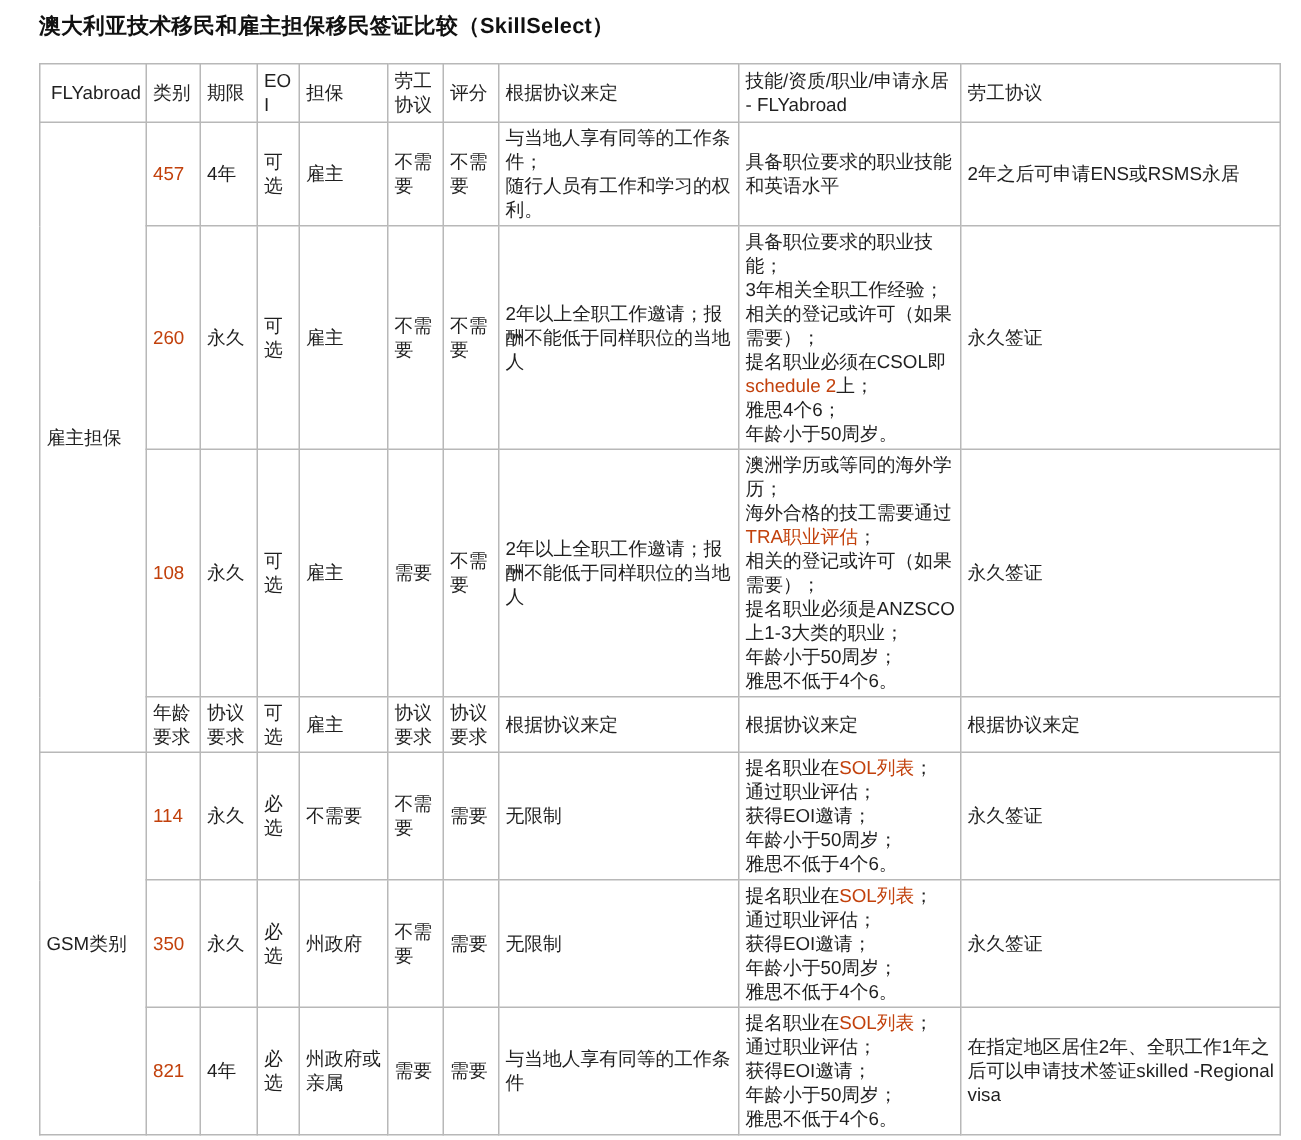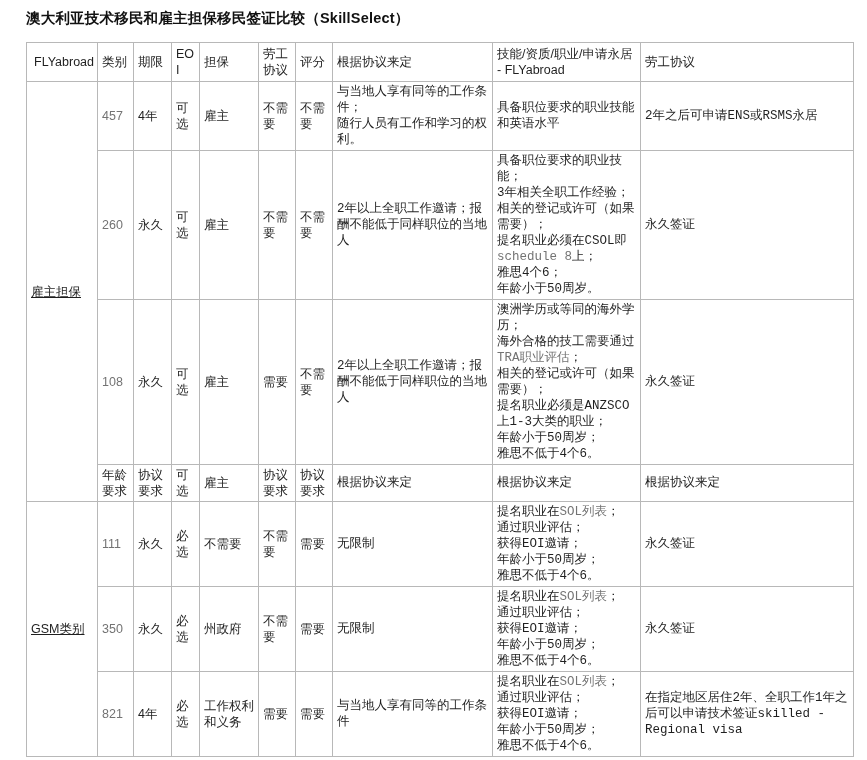"与当地人享有同等的工作条件；" .multiline { font-family: Liberation Mono, monospace -> none }
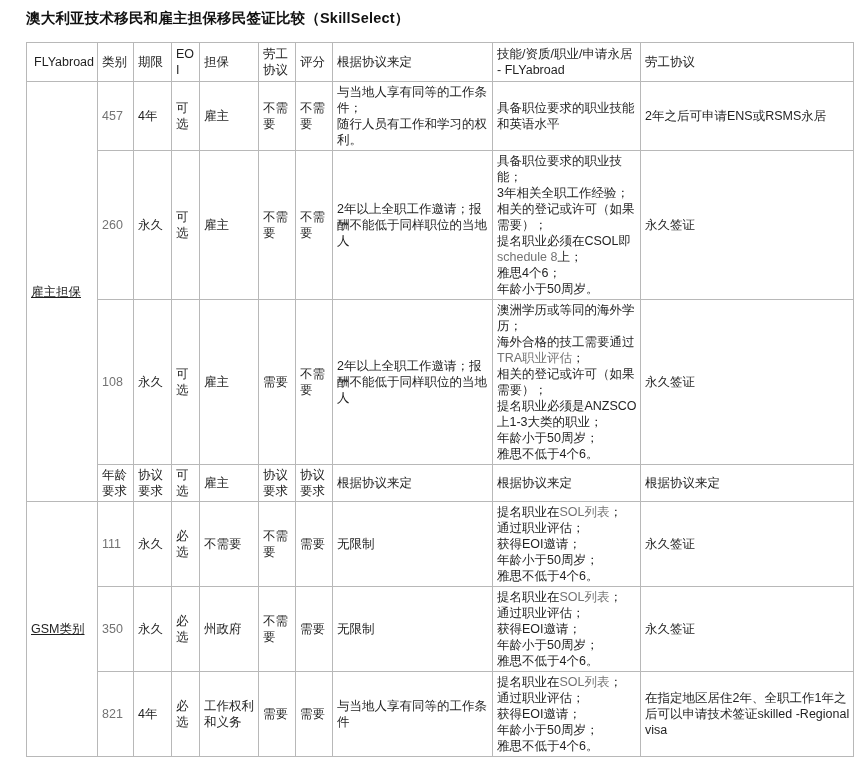"457" .lnk { color: #737373 -> #c2410c }
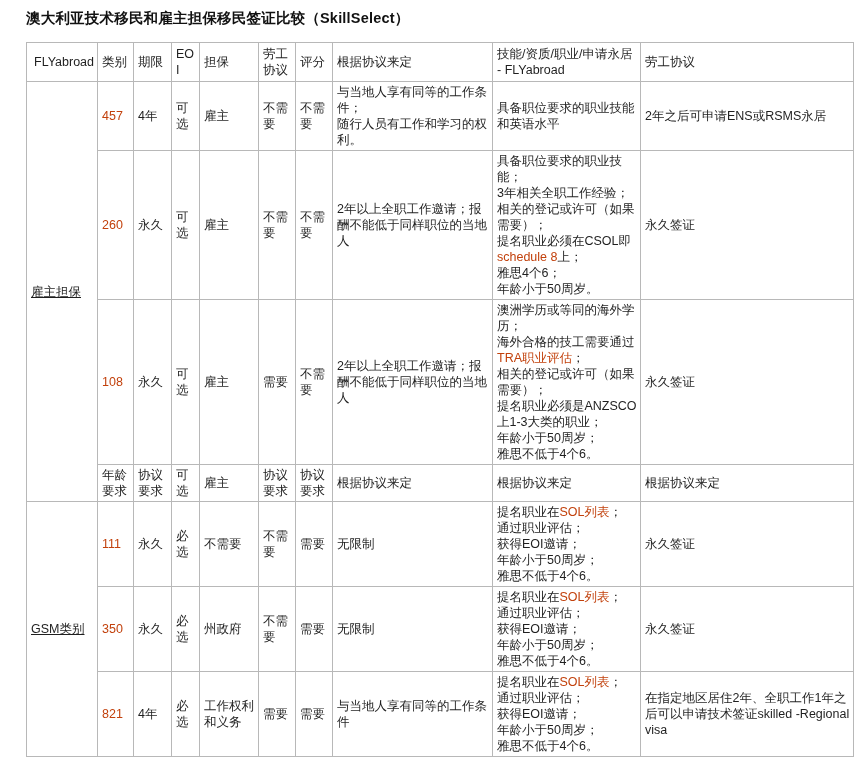"schedule 8" span.lnk { text: 8 -> 2 }
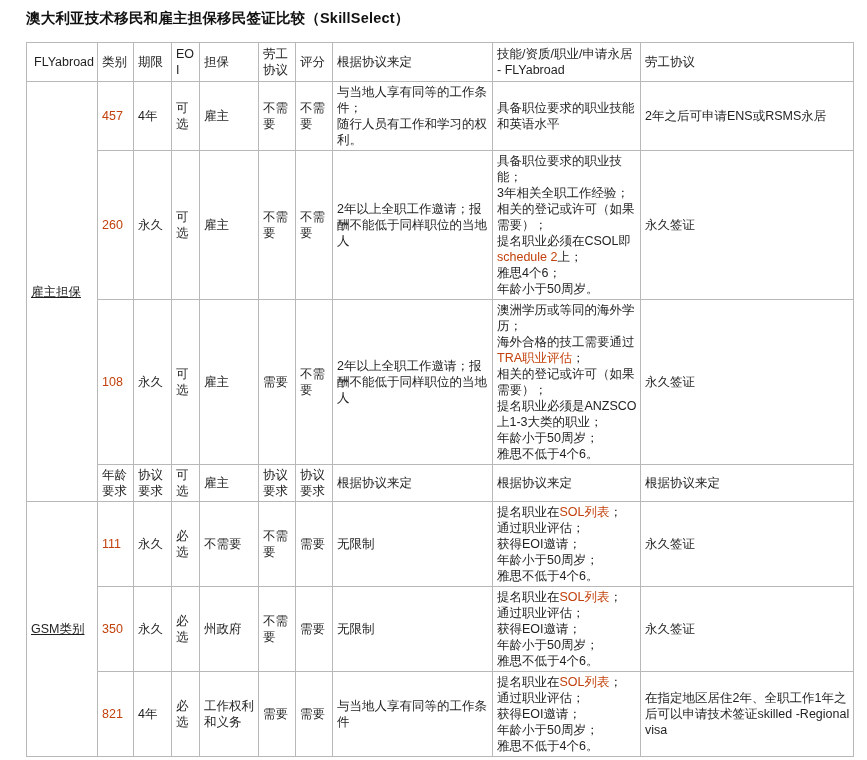"雇主担保" td.grp { text-decoration: underline -> none }
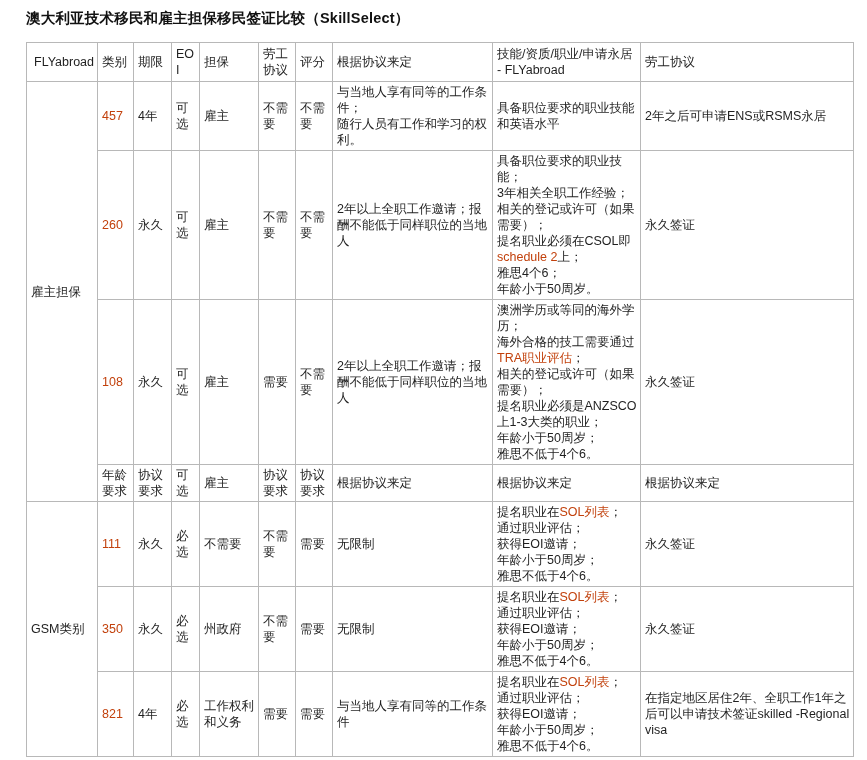"111" span.lnk { text: 111 -> 114 }
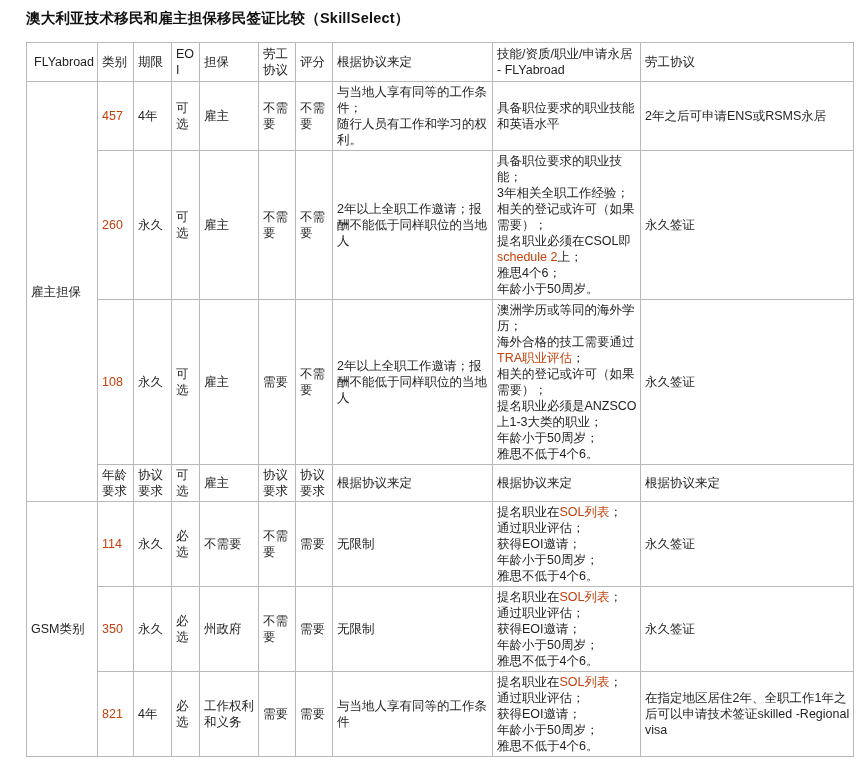"工作权利和义务" td.body { text: 工作权利和义务 -> 州政府或亲属 }
